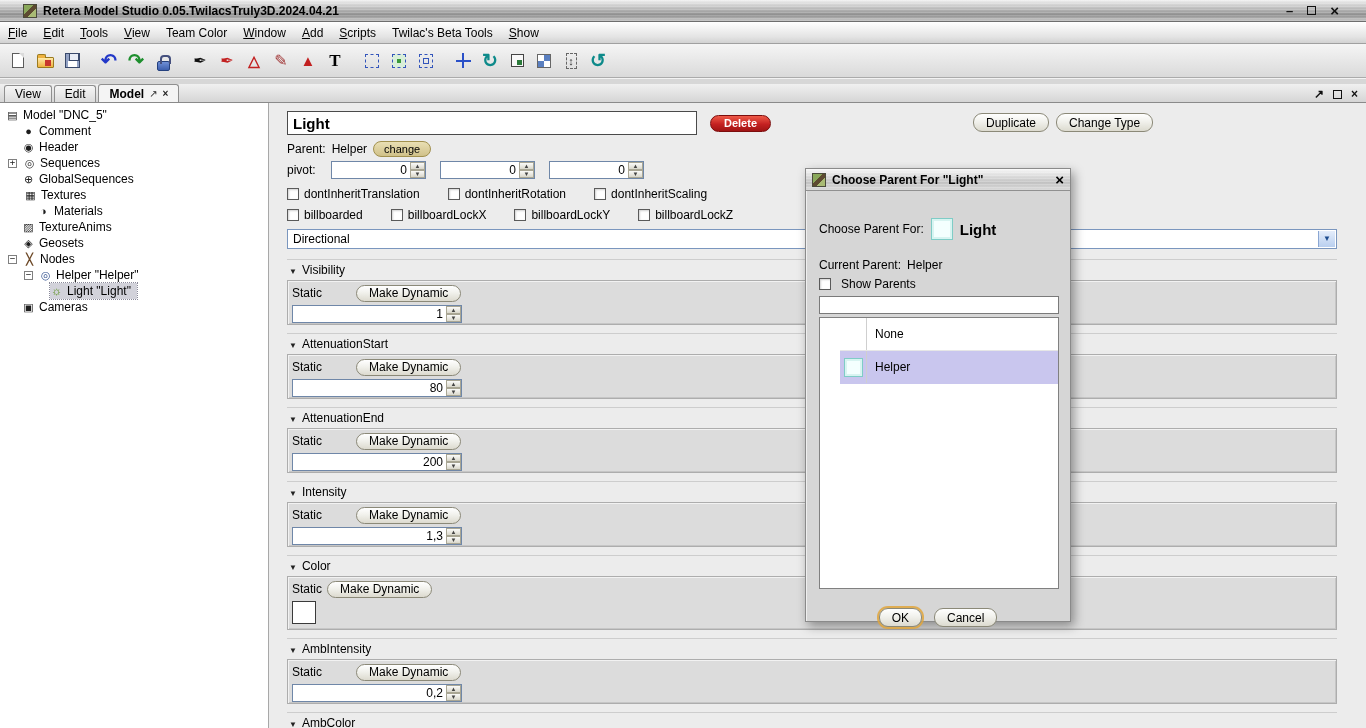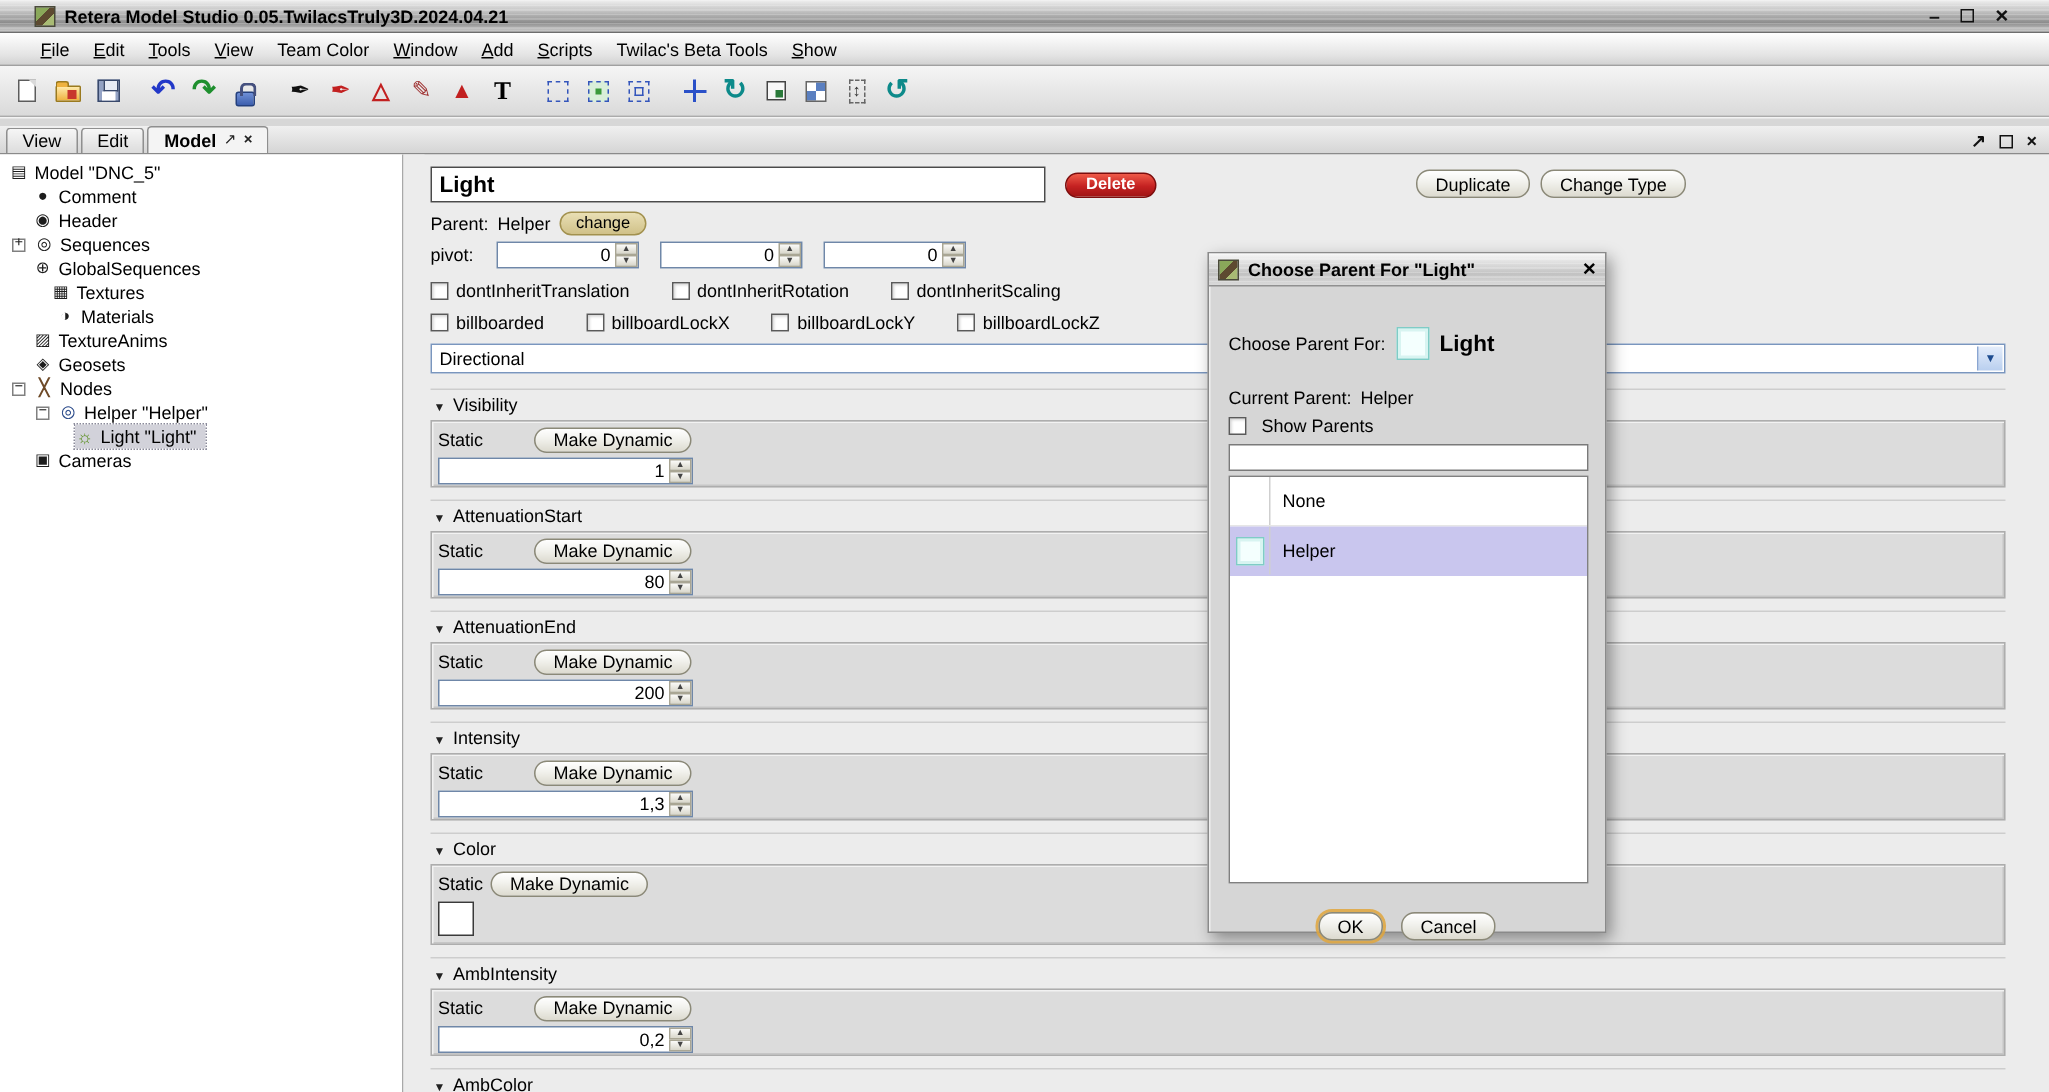"File" .menubar { padding-left: 19px -> 0 }
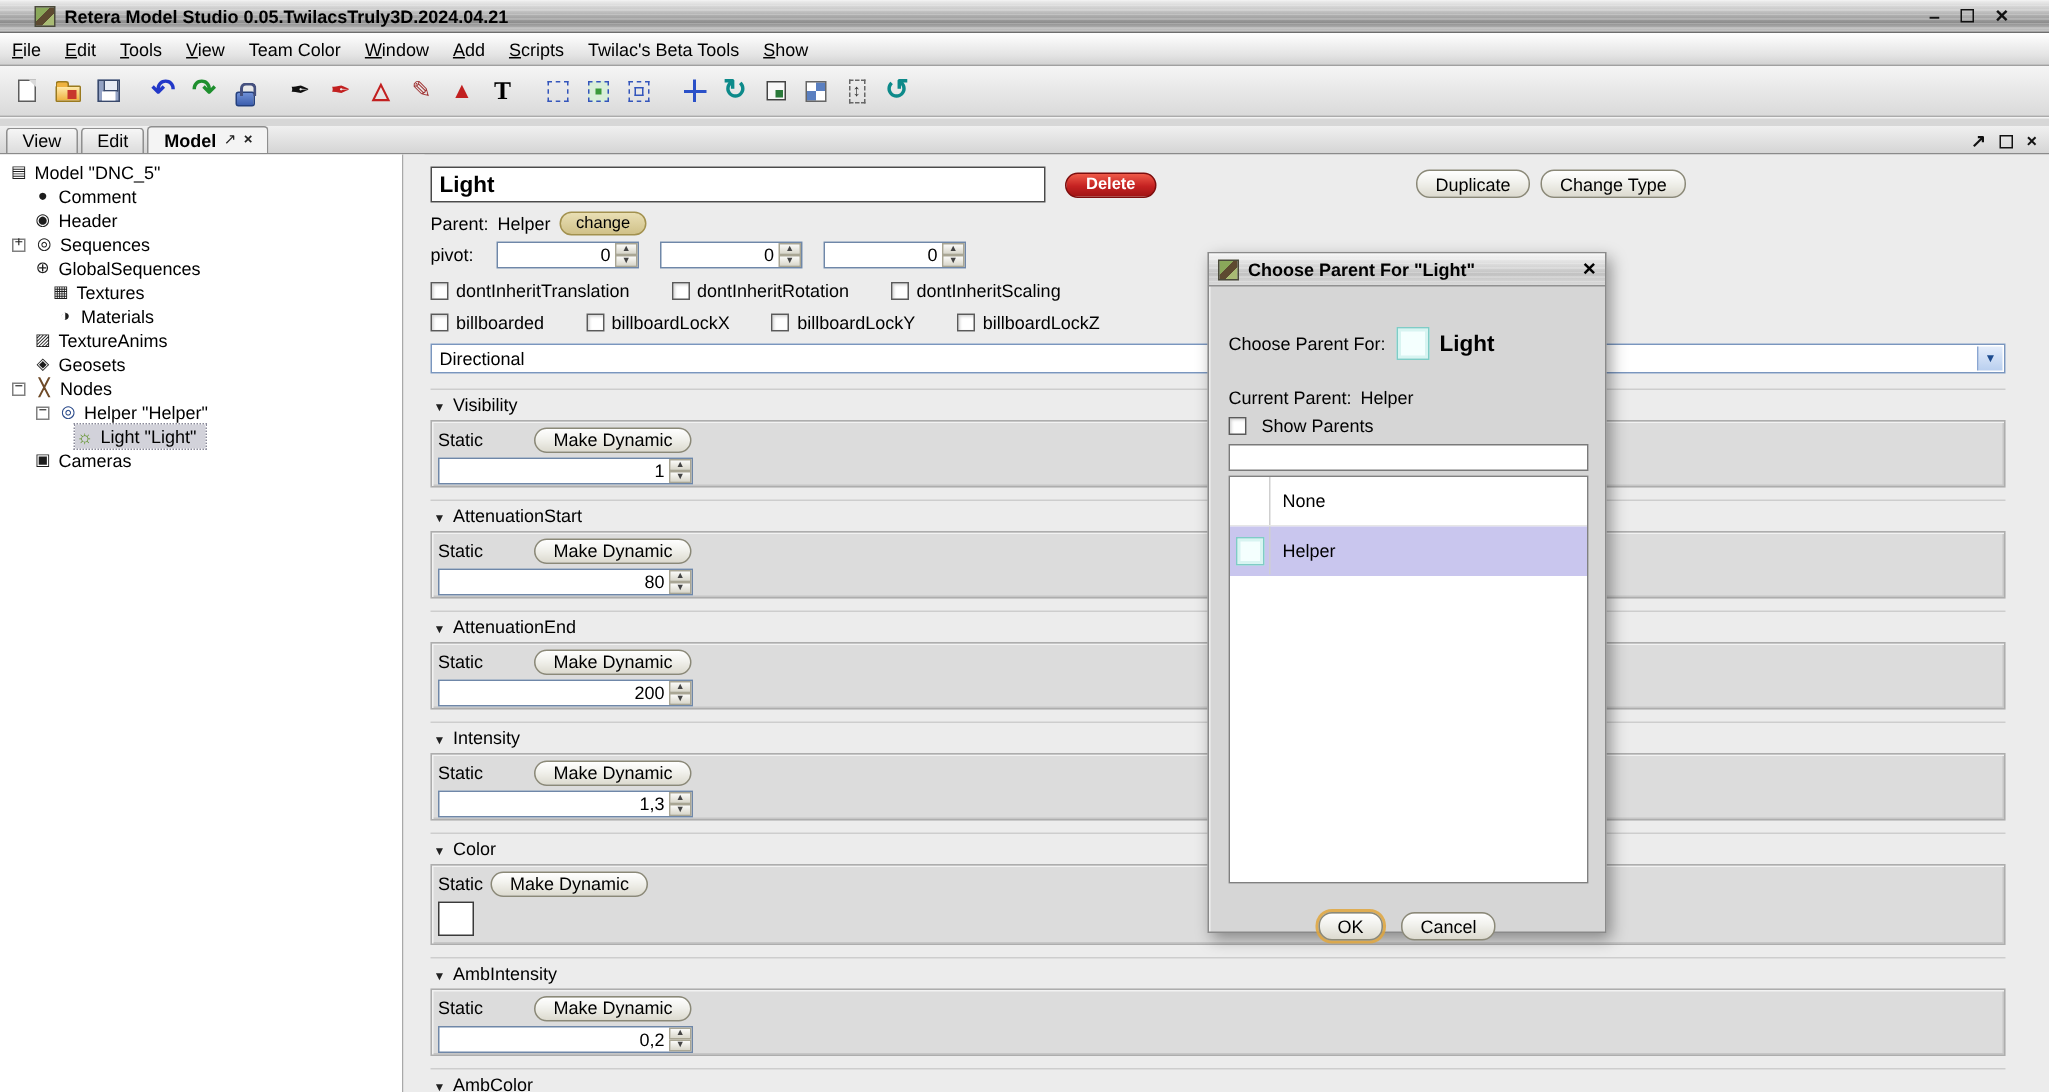"Duplicate" .top-buttons { left: 657px -> 686px }
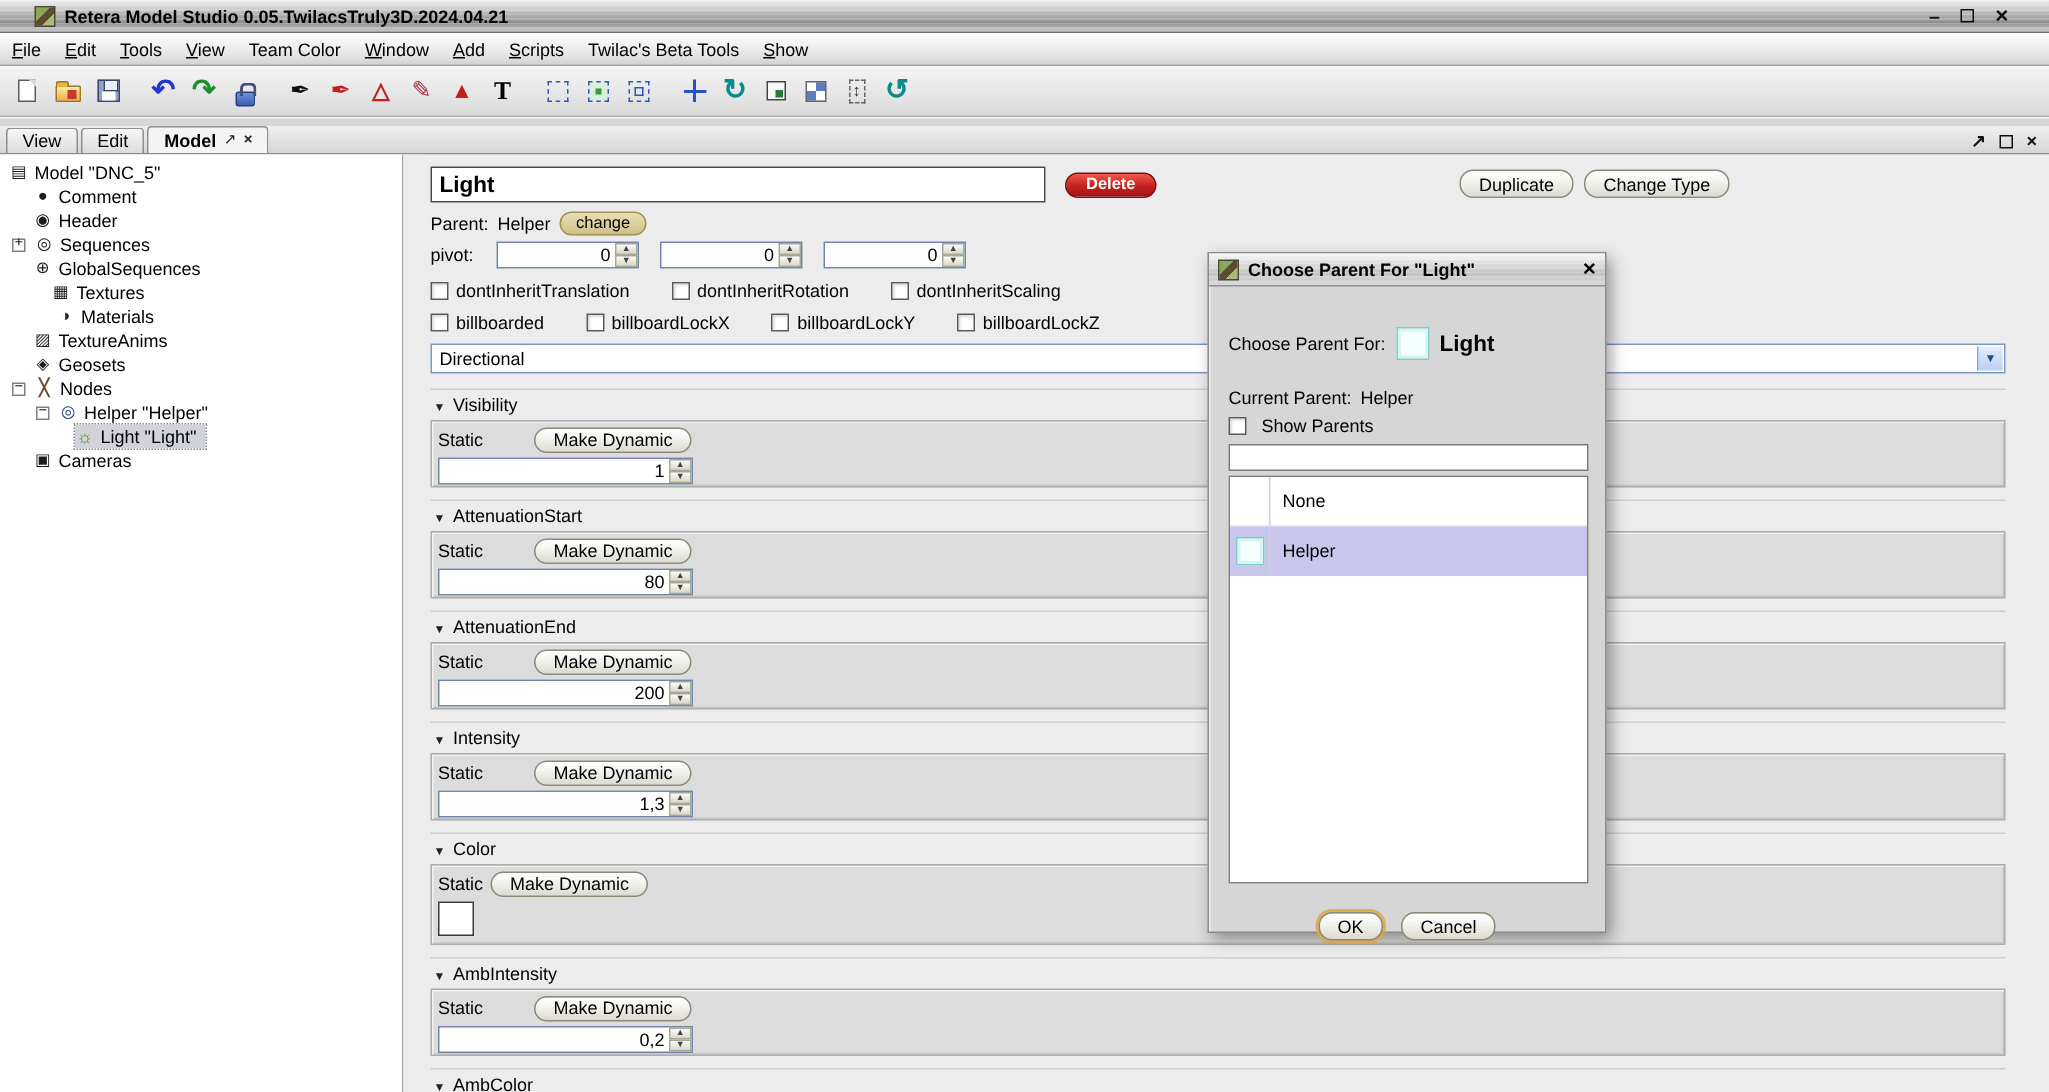"Textures" div.trow { padding-left: 34px -> 24px }
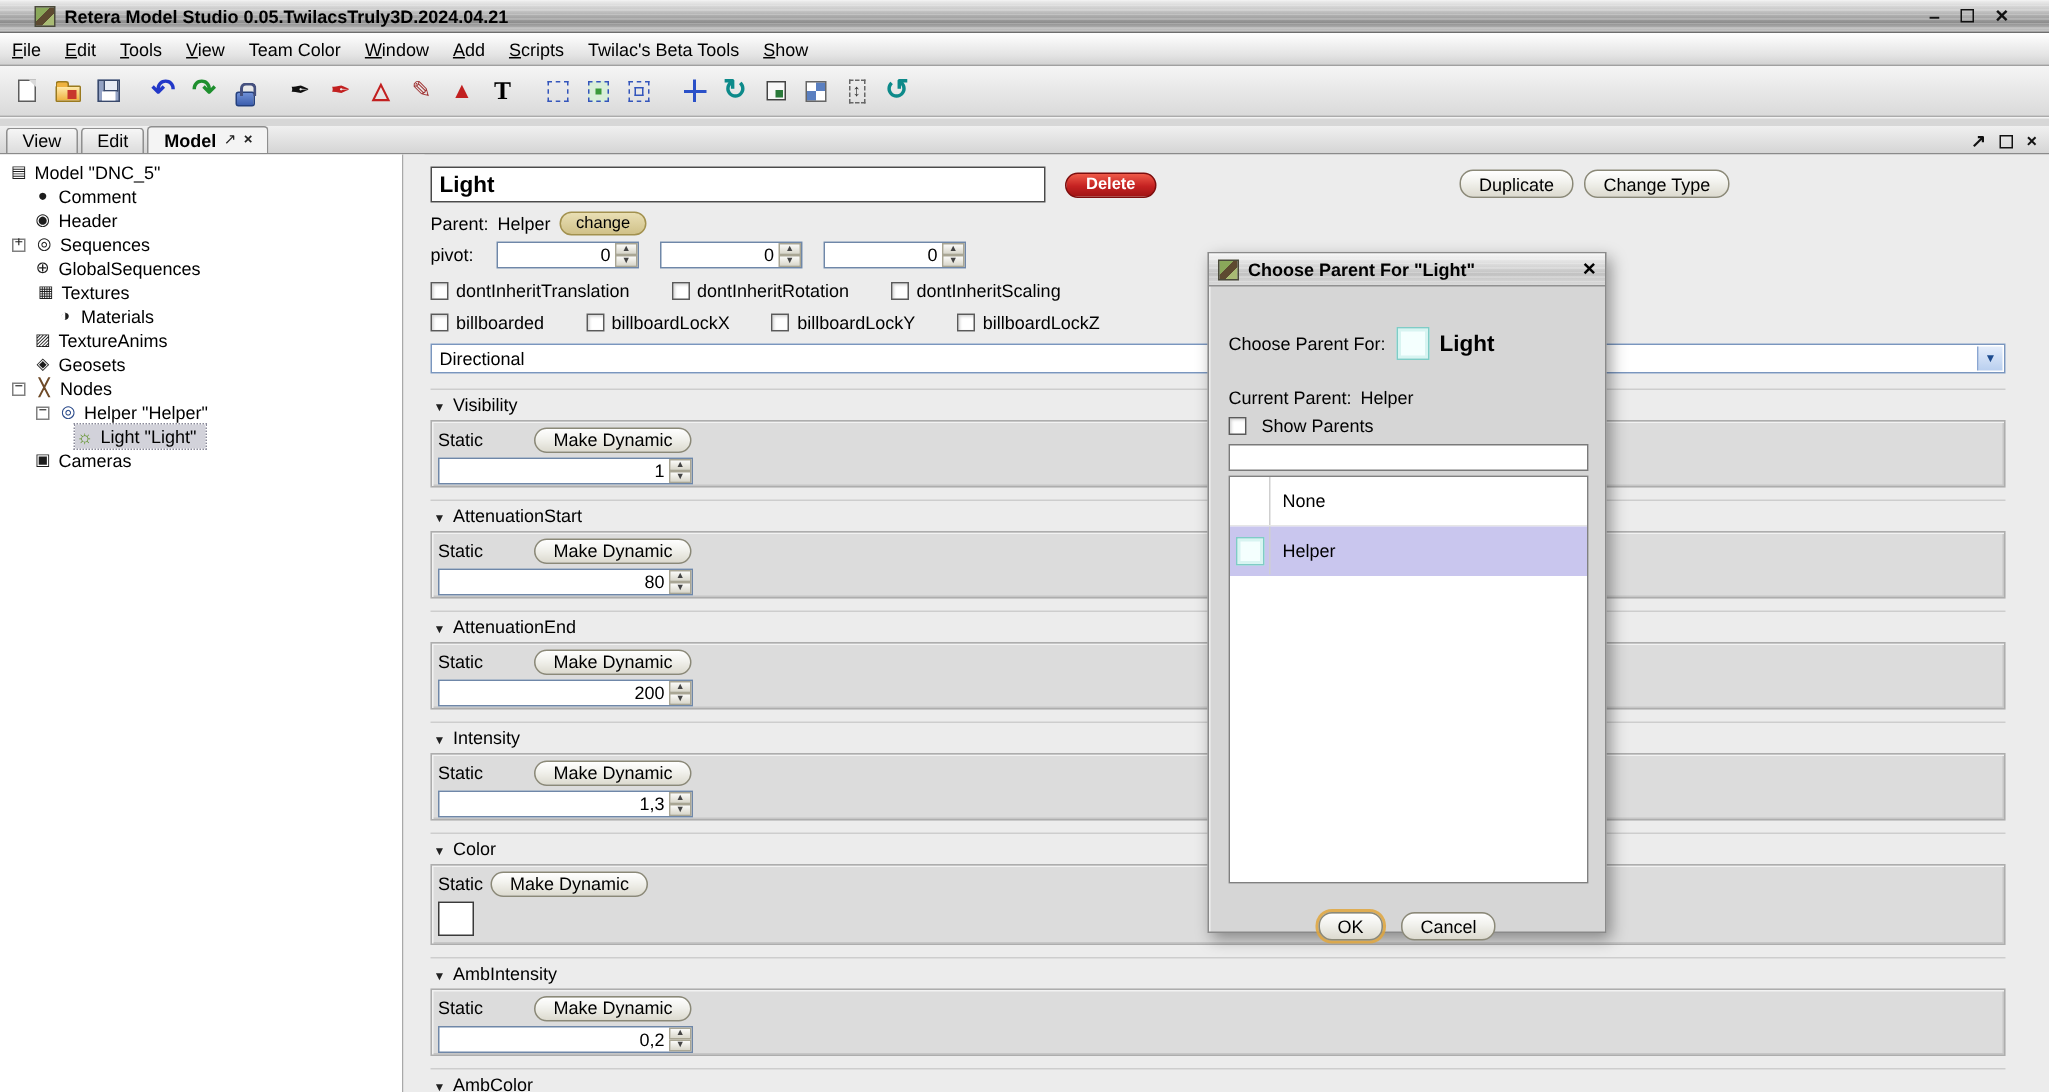"None" .dlg-list { padding-left: none -> 20px }
